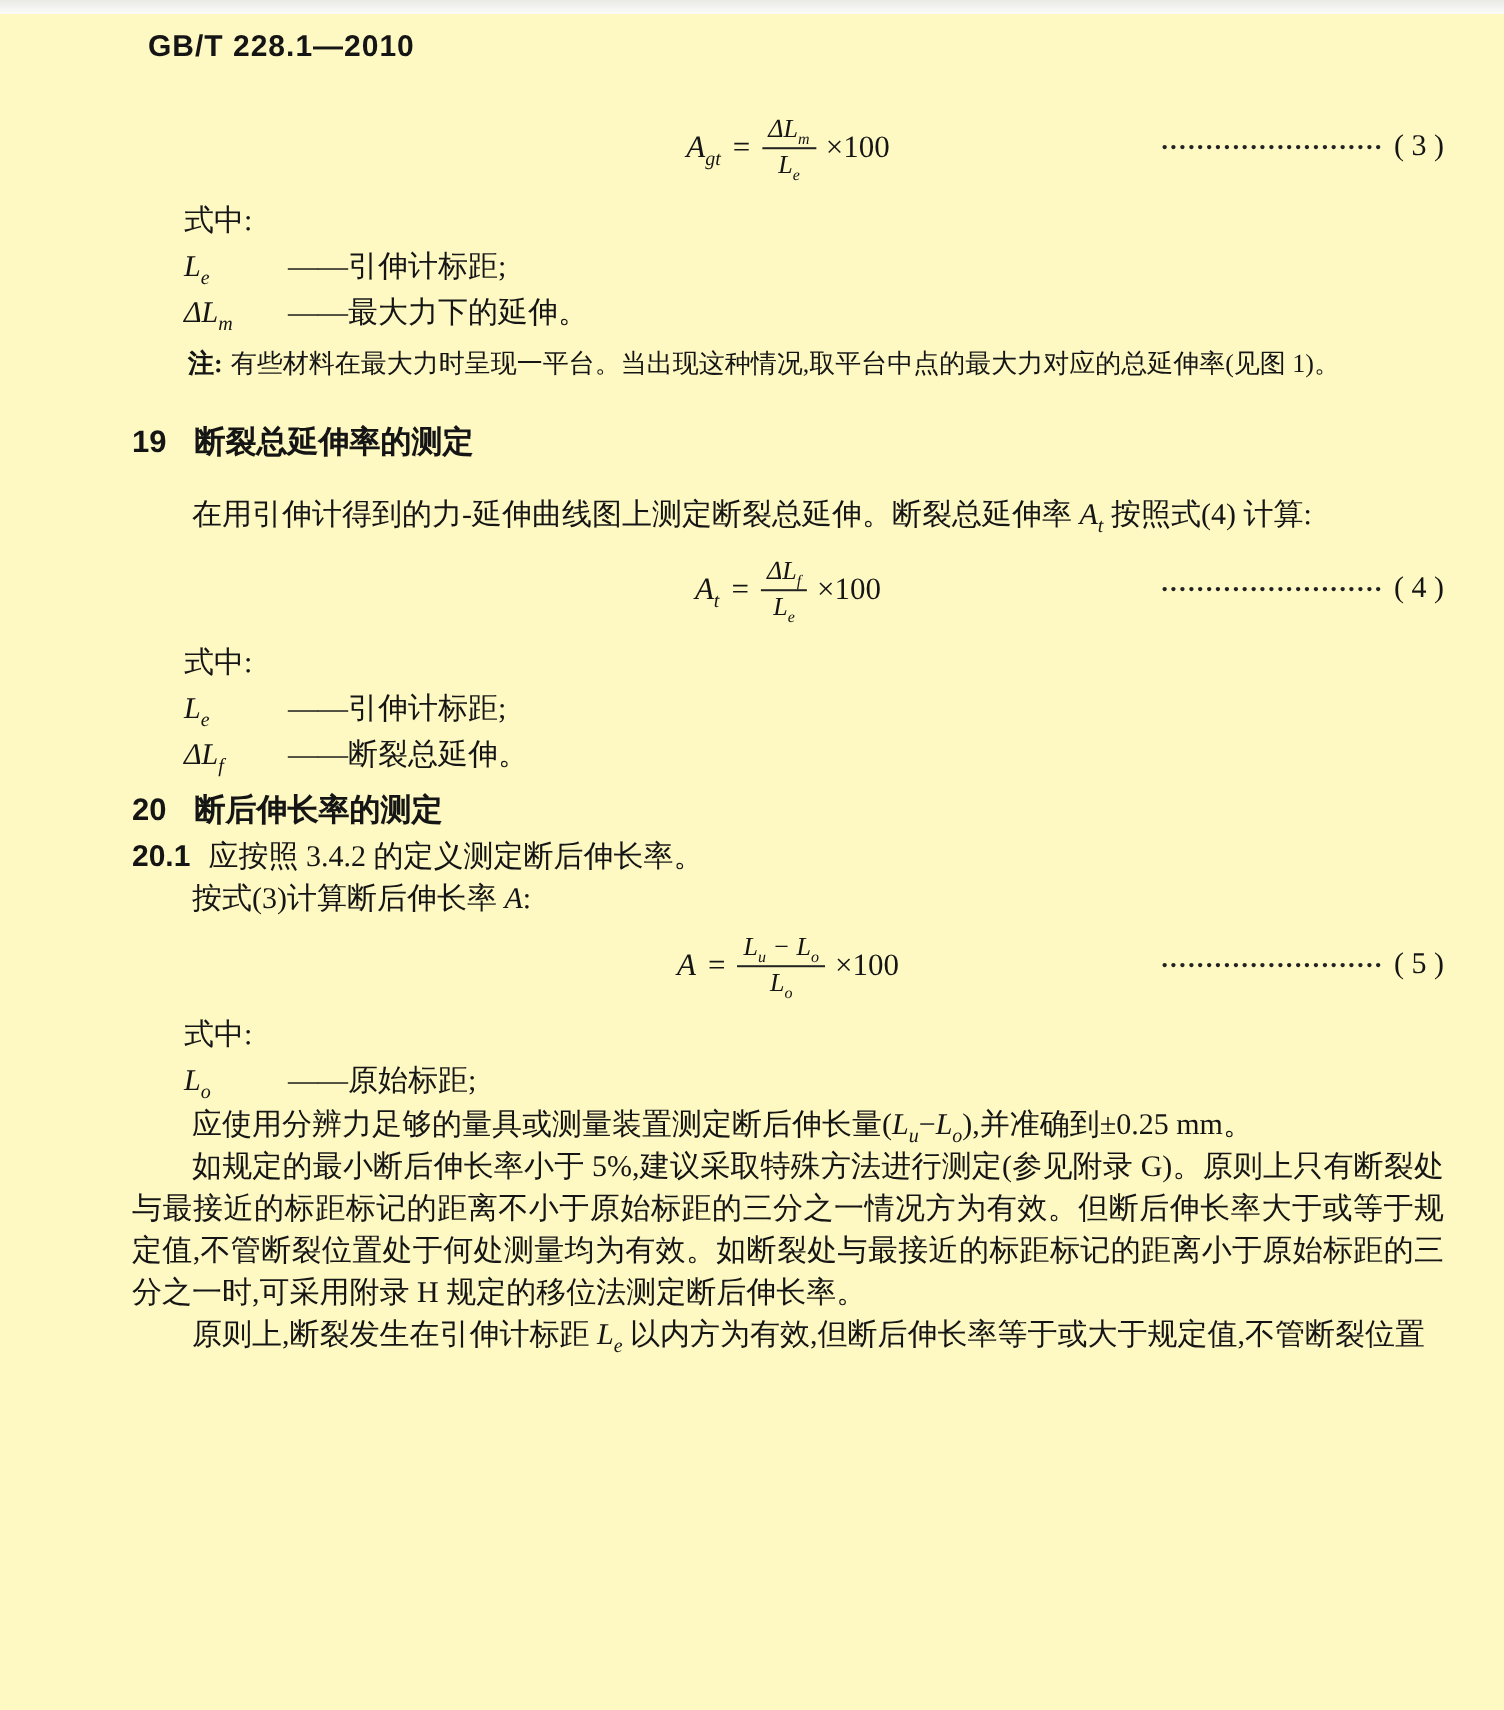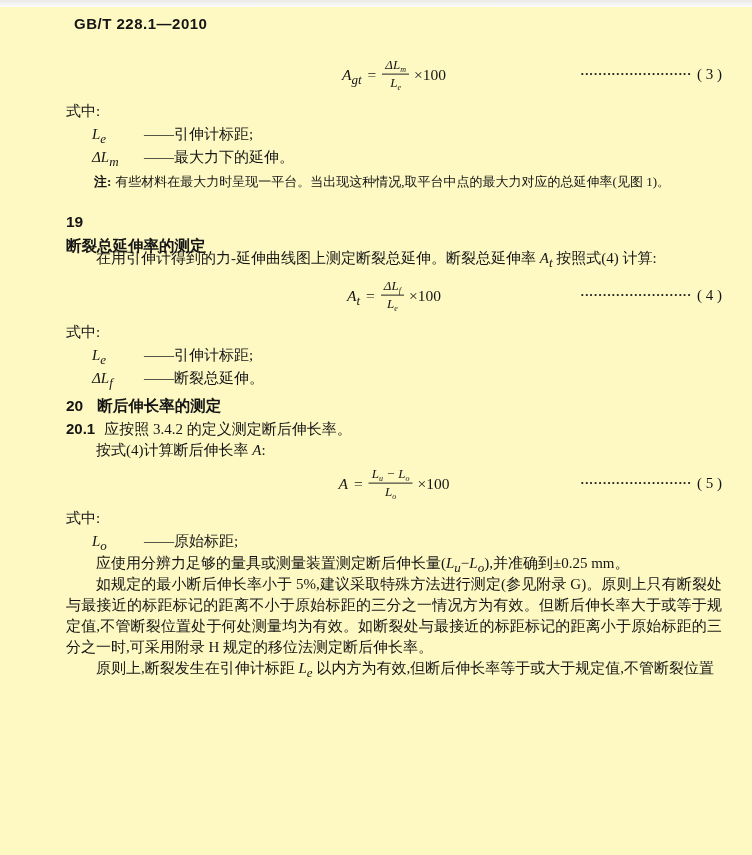"gt" sub { font-size: 13px -> 10px }
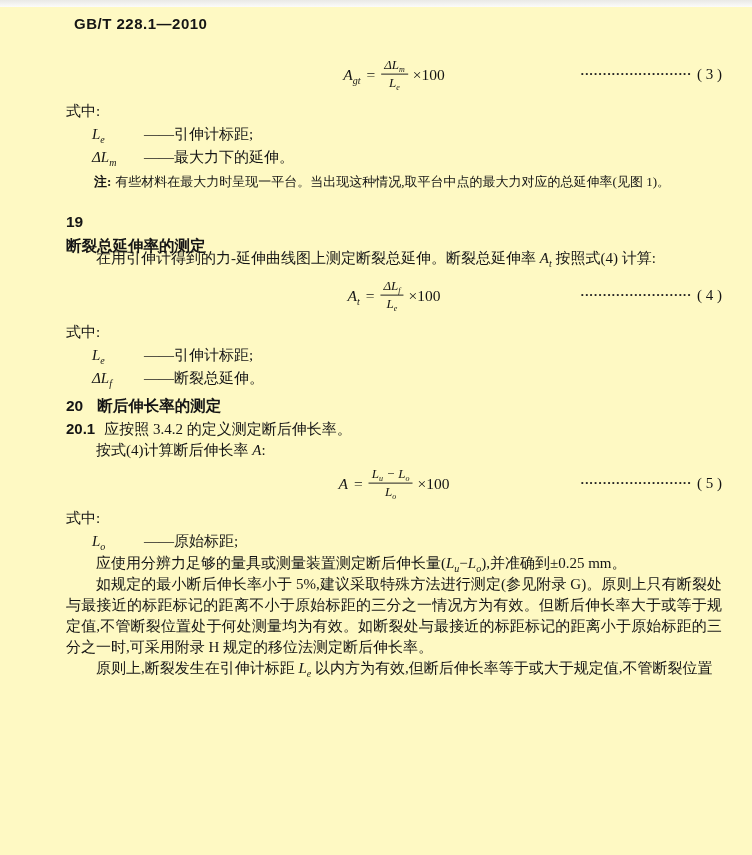"式中:" .where { margin-left: none -> 26px }
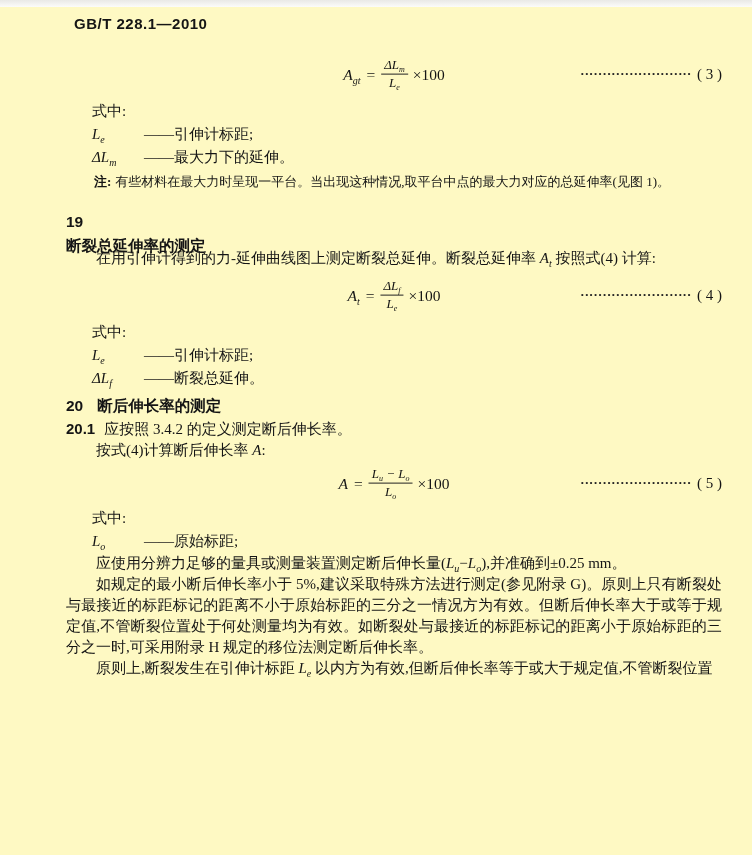"19" .mt-h19 { flex-direction: column -> none }
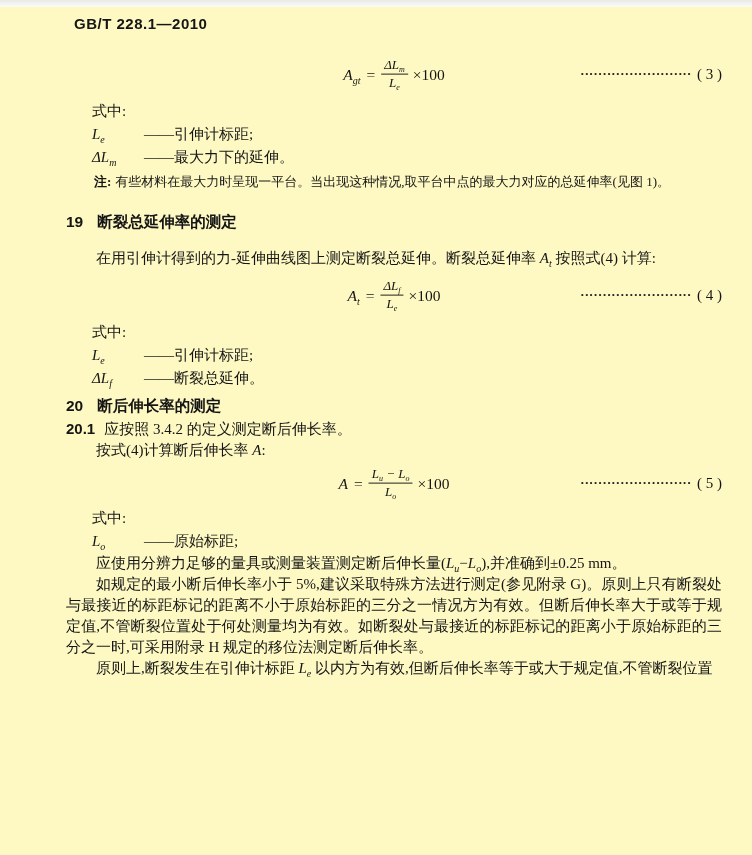"按式(4)计算断后伸长率" span { text: 4 -> 3 }
